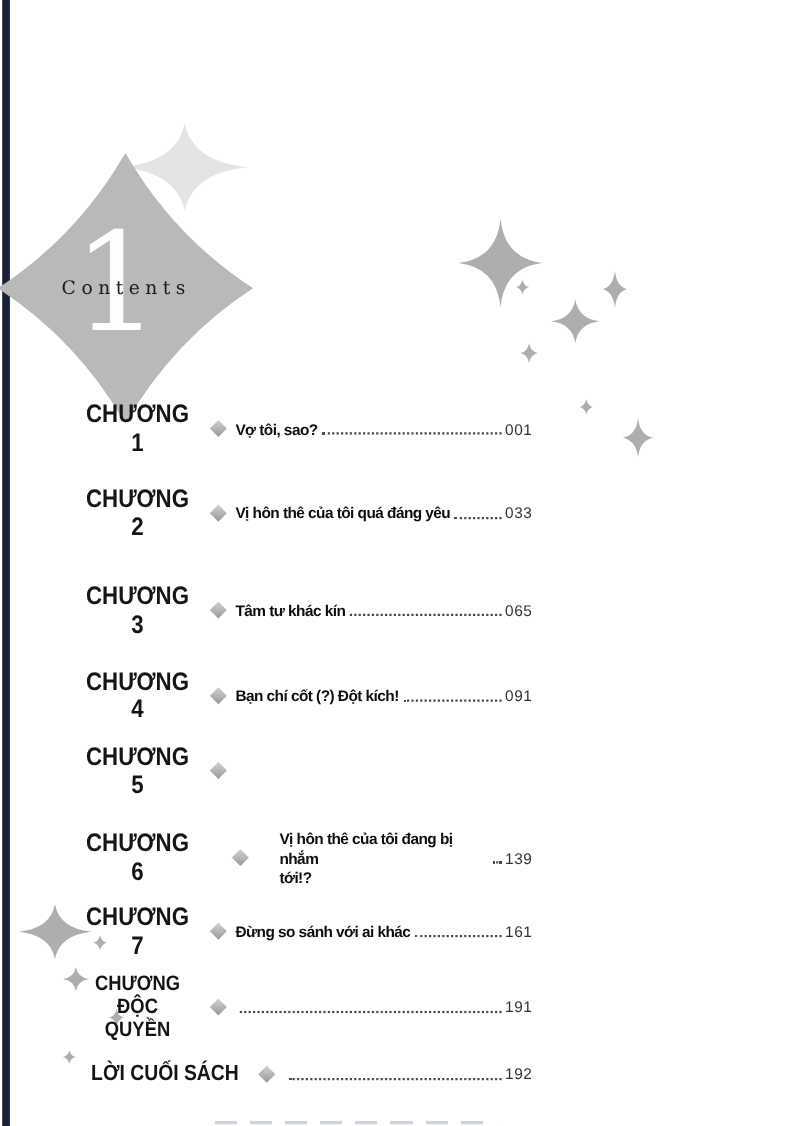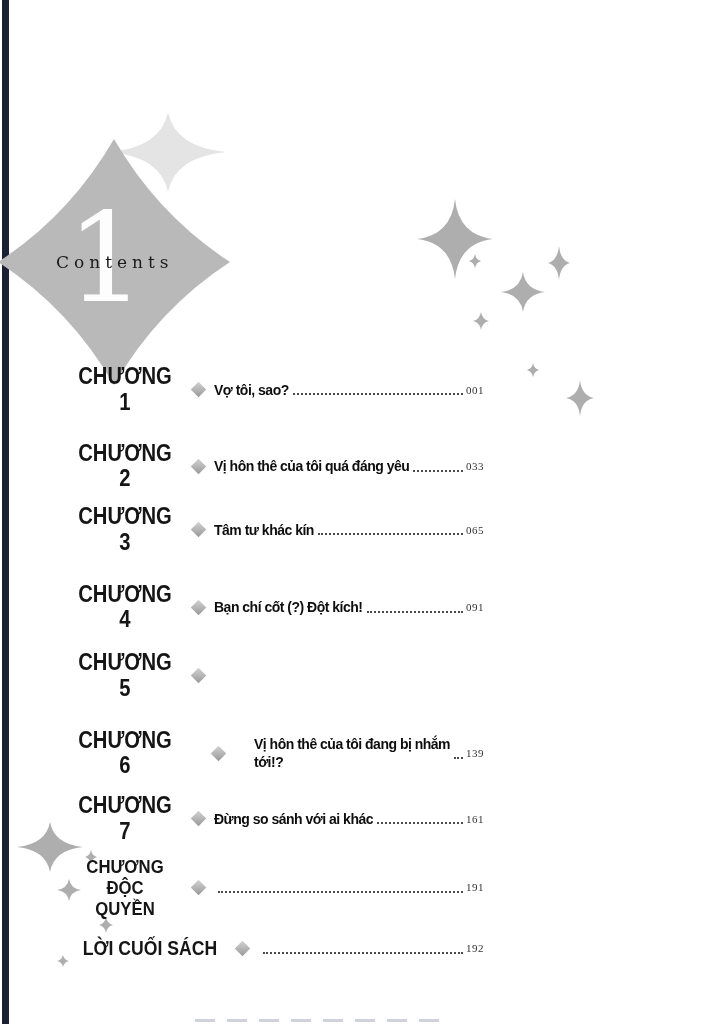"001" .toc-page { font-family: Liberation Serif, serif -> Liberation Sans, sans-serif; font-size: 11px -> 14px }
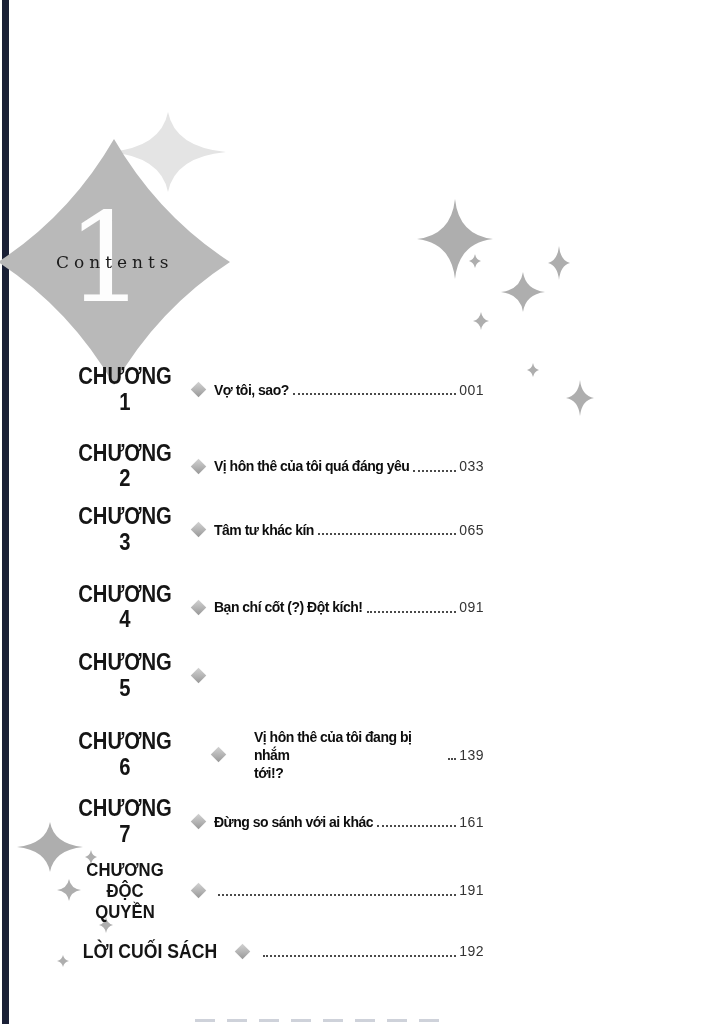"CHƯƠNG 3" .toc-row:nth-child(3) { margin-top: 12px -> 37px }
